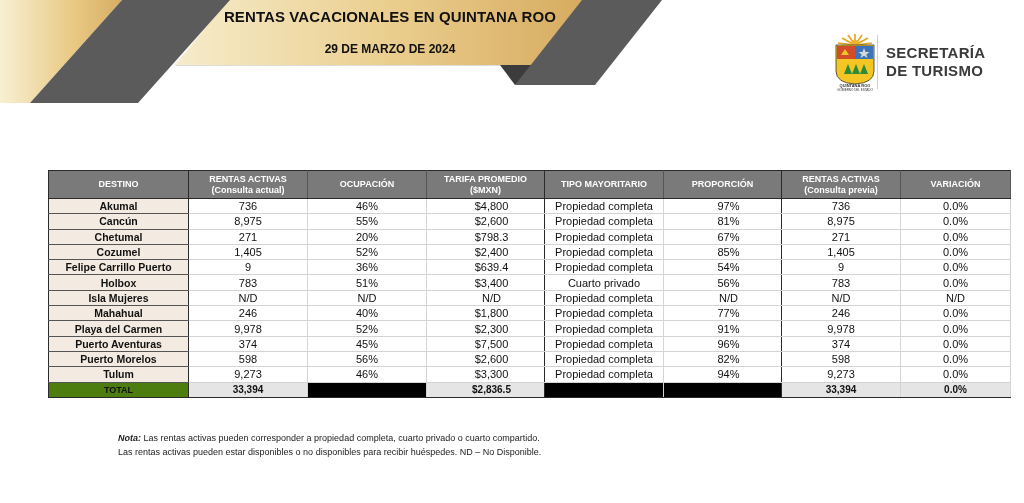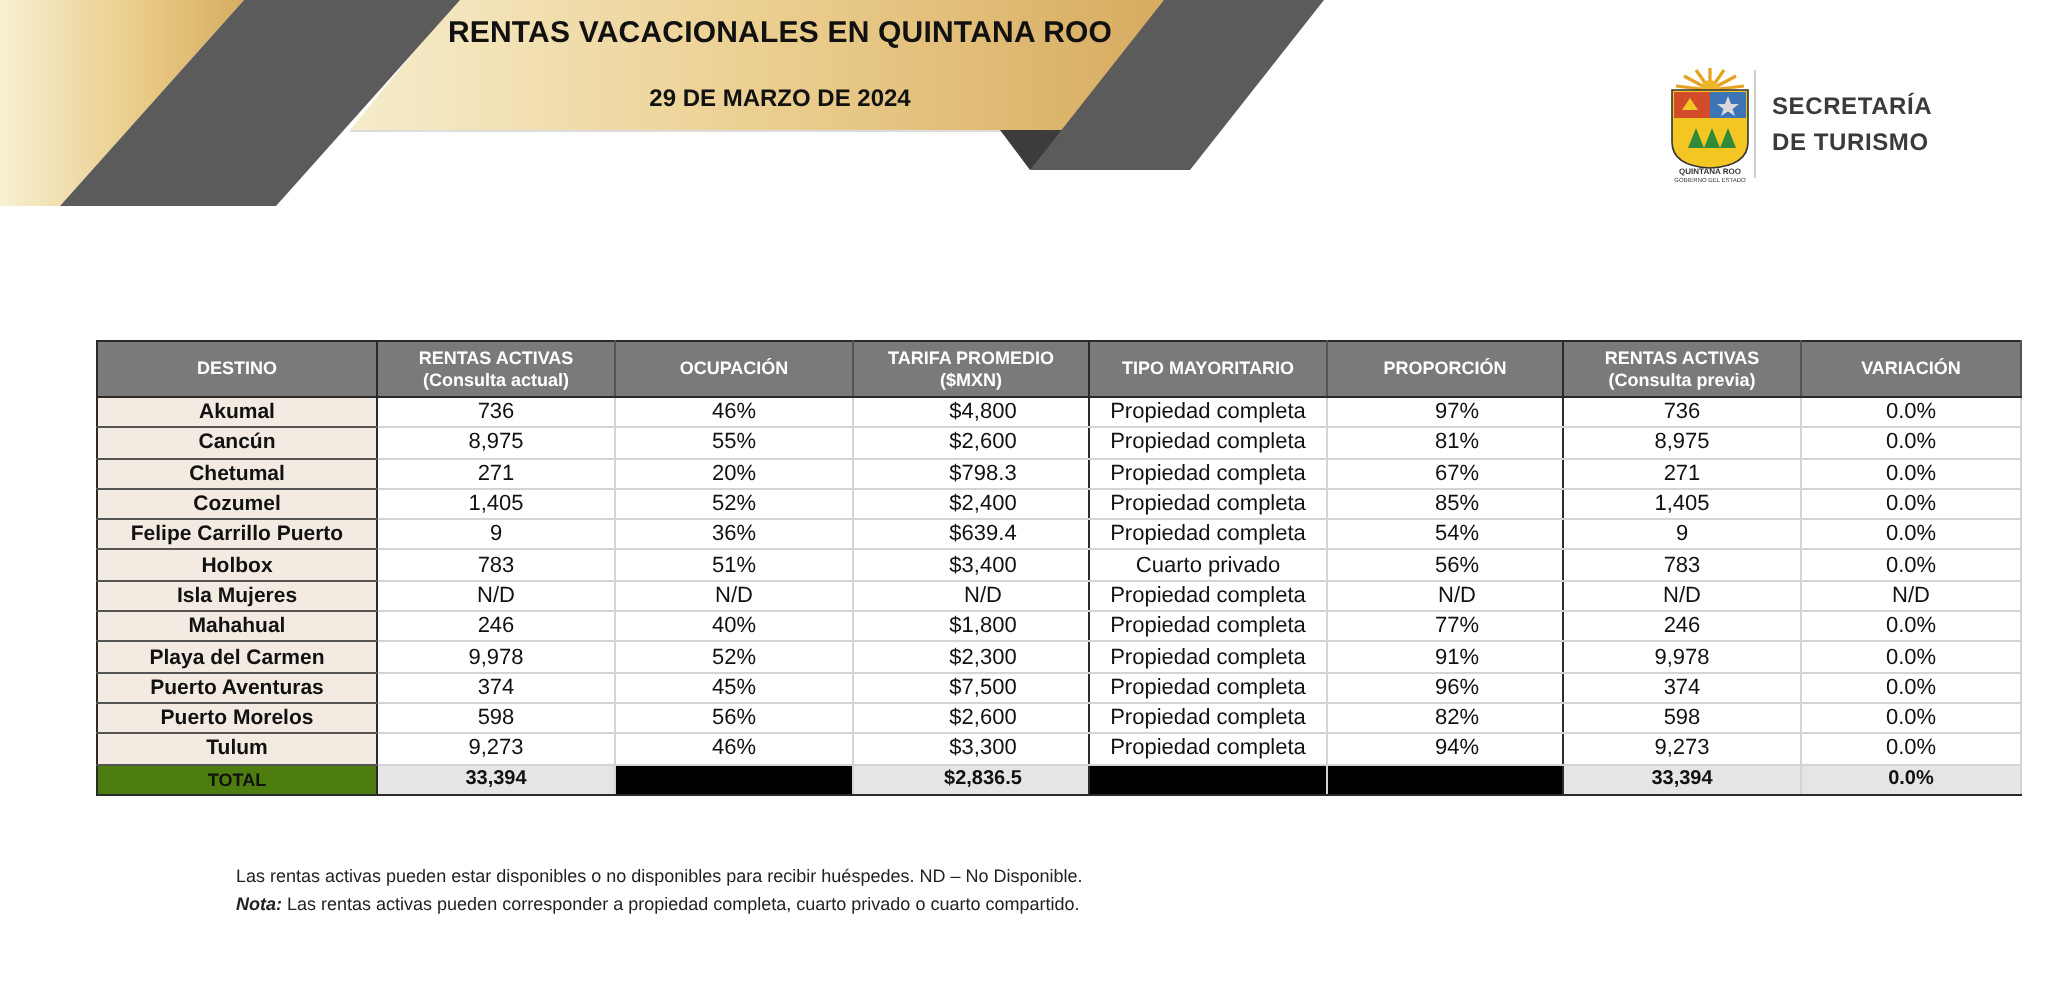"SECRETARÍA" .secretaria { font-size: 12px -> 15px }
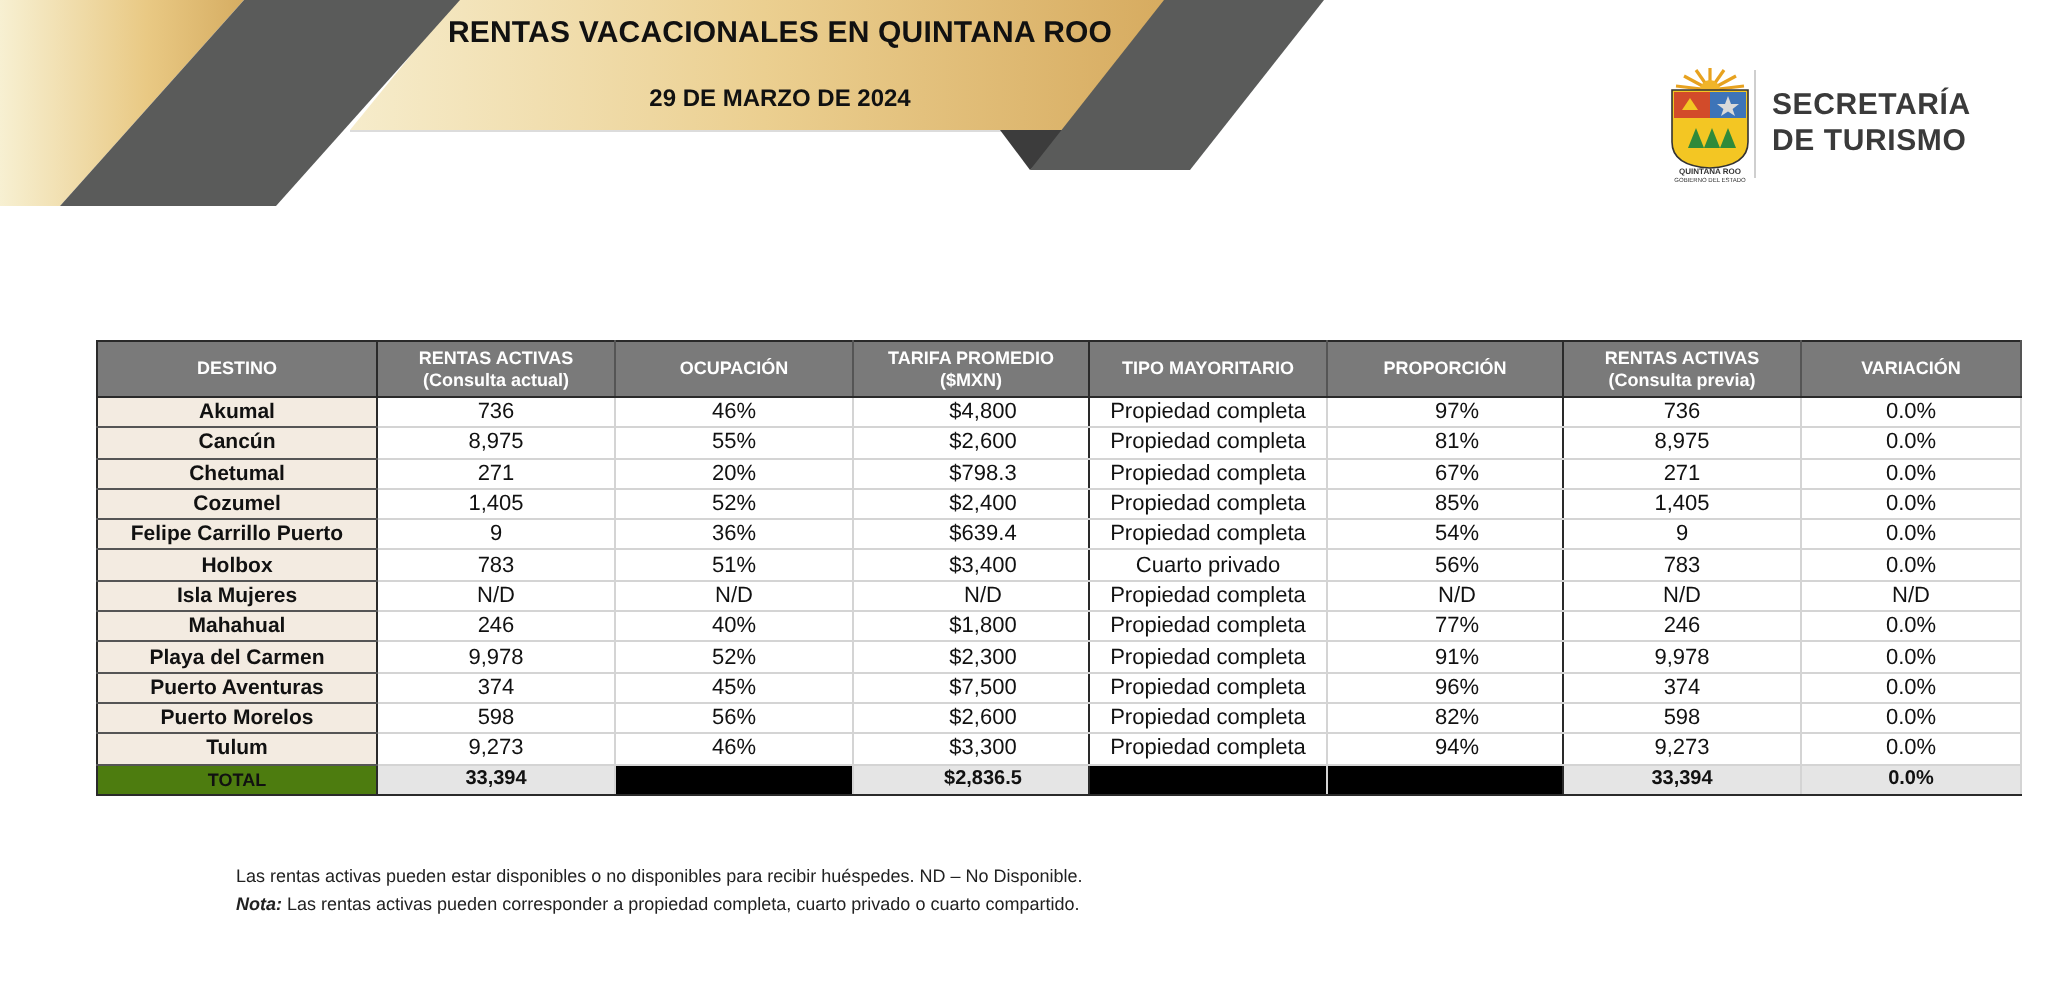"Las rentas activas pueden estar" div { order: before "Nota: Las rentas activas pueden" -> after "Nota: Las rentas activas pueden" }
